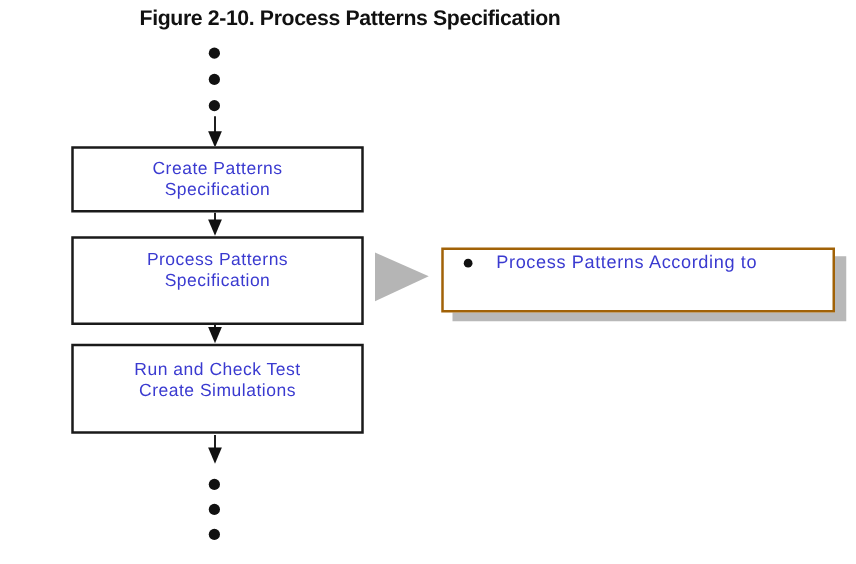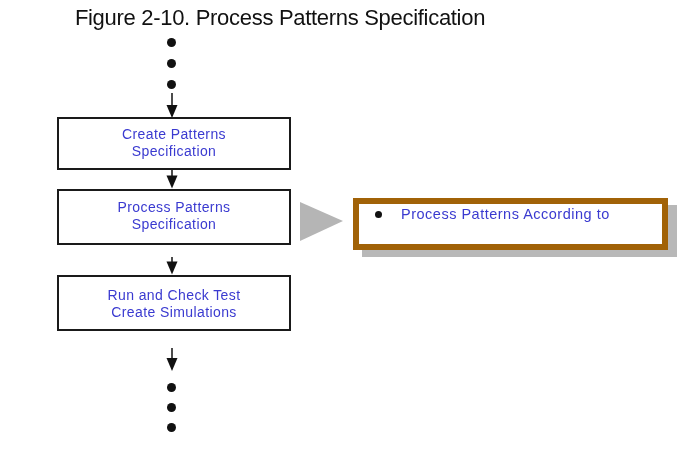"Figure 2-10. Process Patterns" .fig-title { font-size: 22px -> 17px; font-weight: normal -> bold }
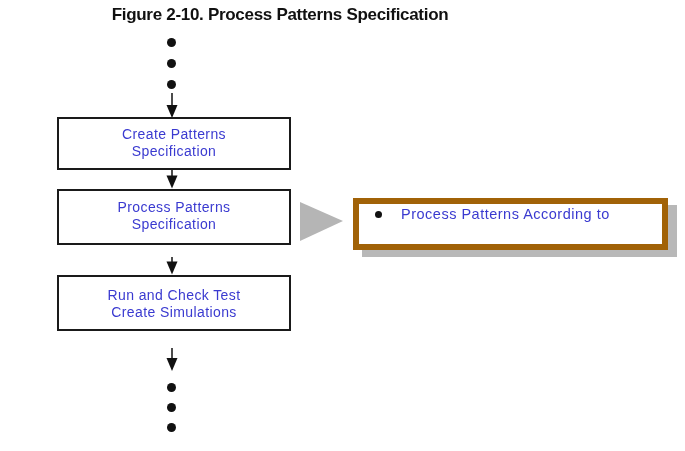"Process Patterns" .box-2 { height: 56px -> 71px }
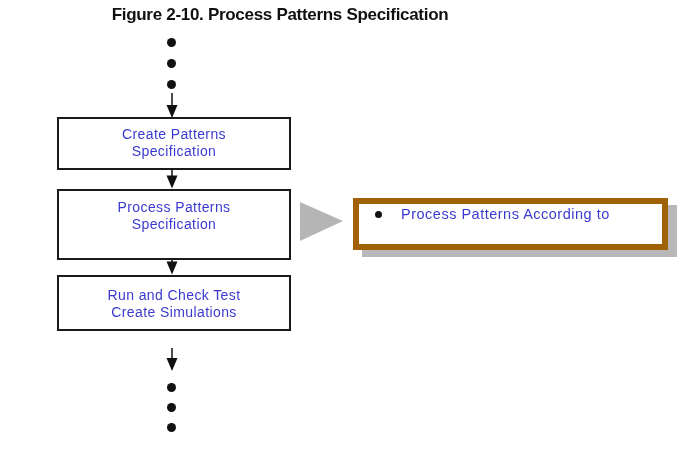"Process Patterns According to" .callout { border: 6px solid #a16207 -> 2px solid #a16207 }
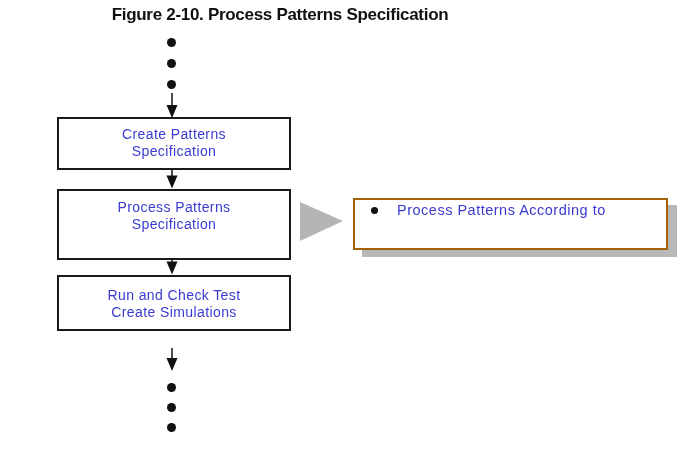"Run and Check Test" .box-3 { height: 56px -> 72px }
